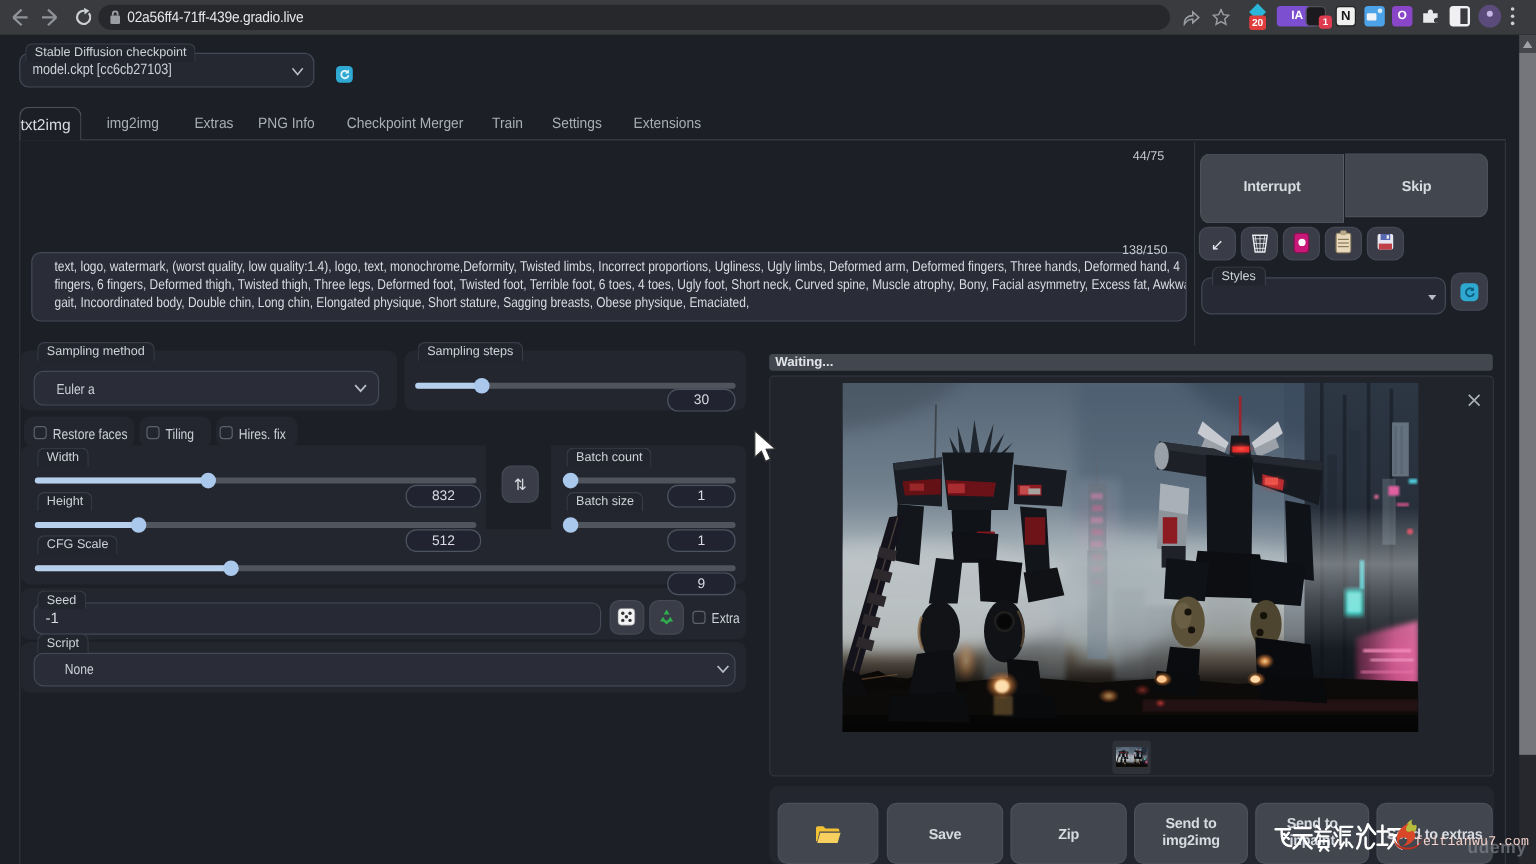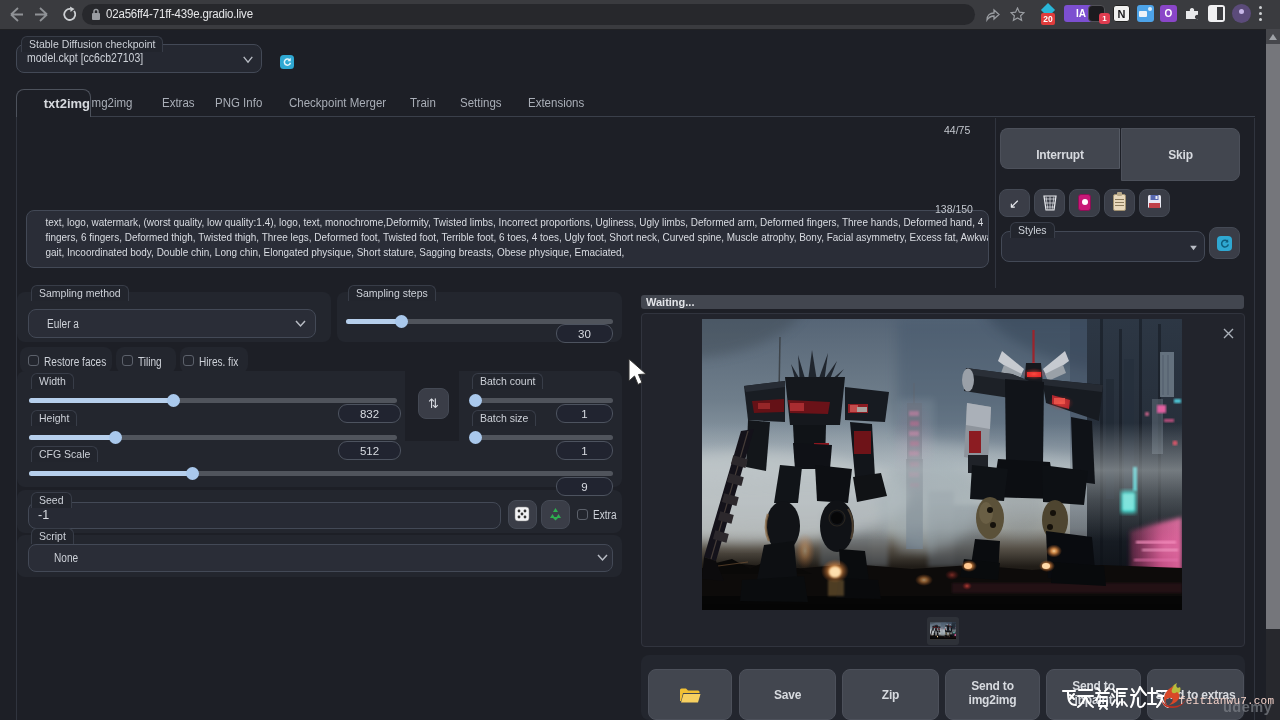"txt2img" div.abs { font-weight: bold -> none; text-align: right -> left; width: 75px -> 52px }
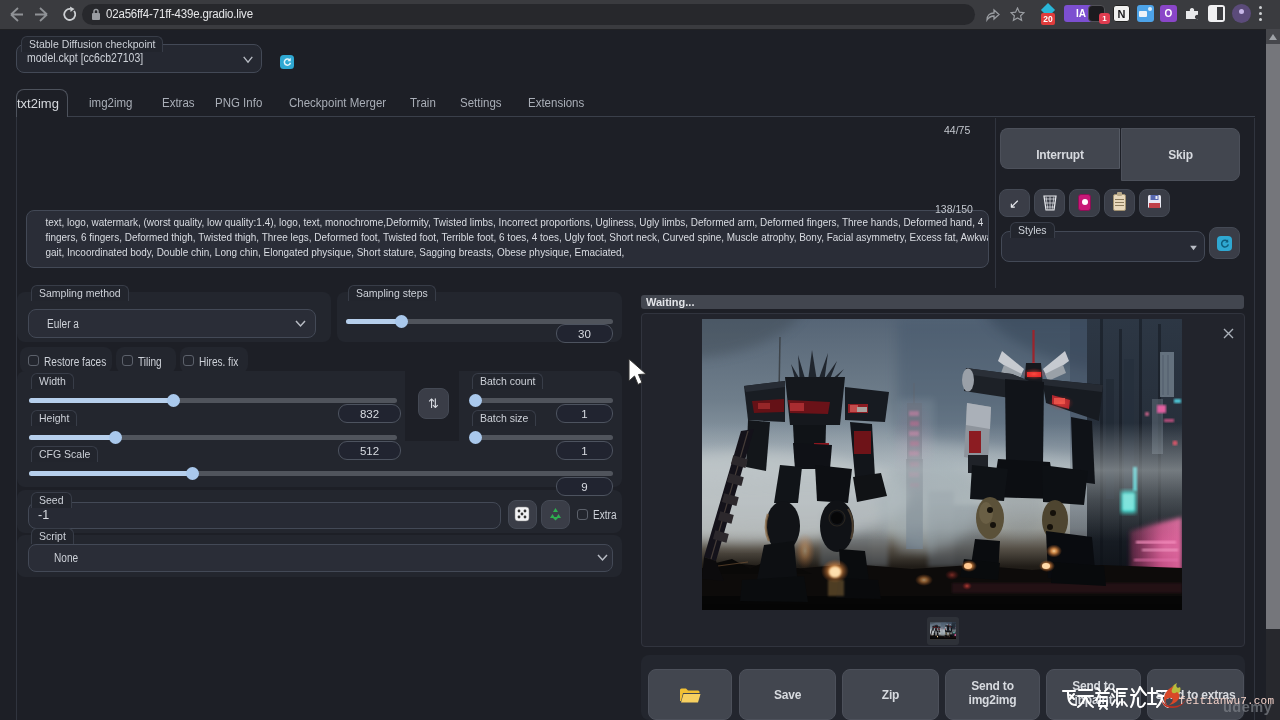"Interrupt" div.gbtn { height: 41px -> 58px }
